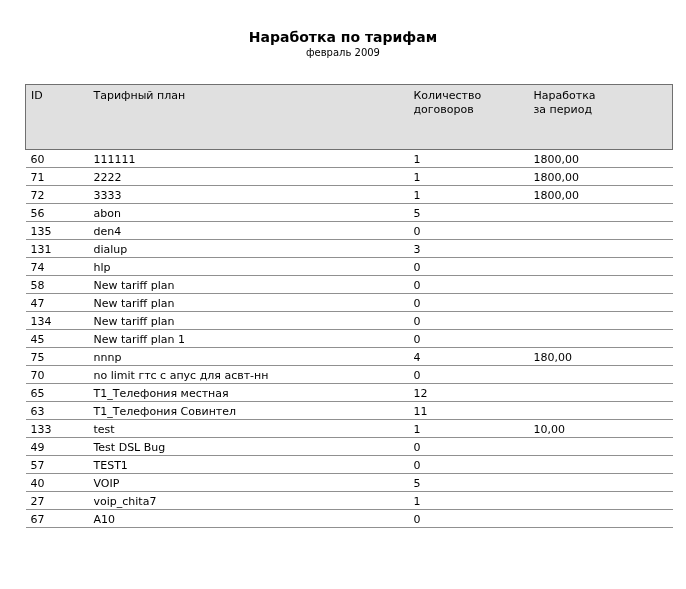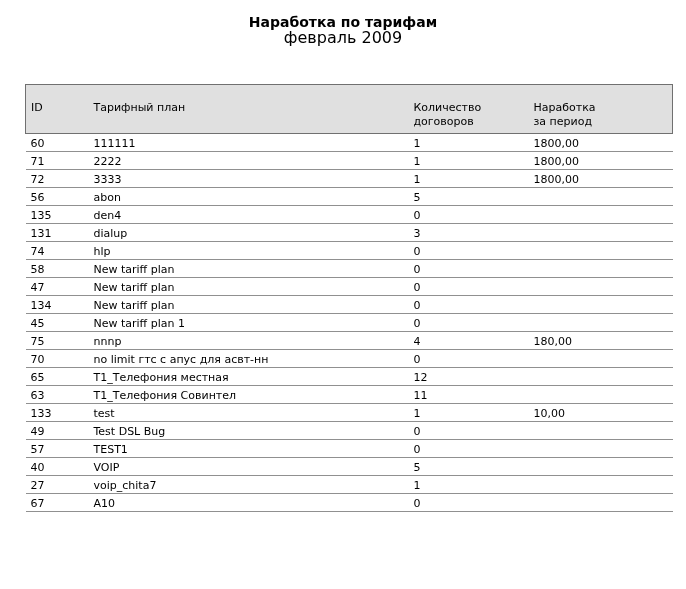"Наработка по тарифам" .title { margin-top: 14px -> 29px }
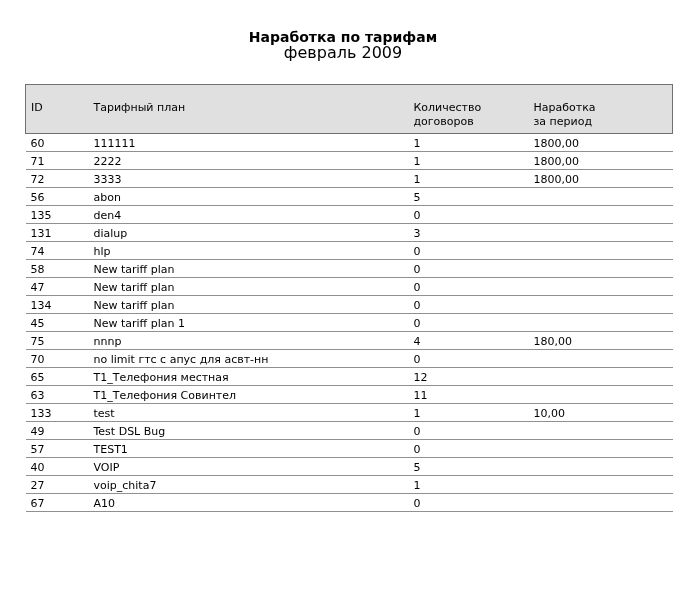"февраль 2009" .subtitle { font-size: 16px -> 10px }
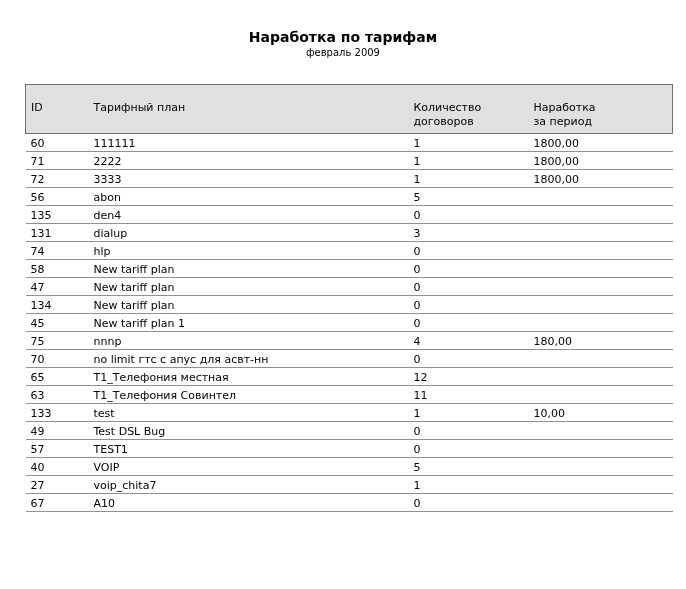"ID" table.report-table th { height: 49px -> 65px; padding: 16px 2px 0 5px -> 4px 2px 0 5px }
